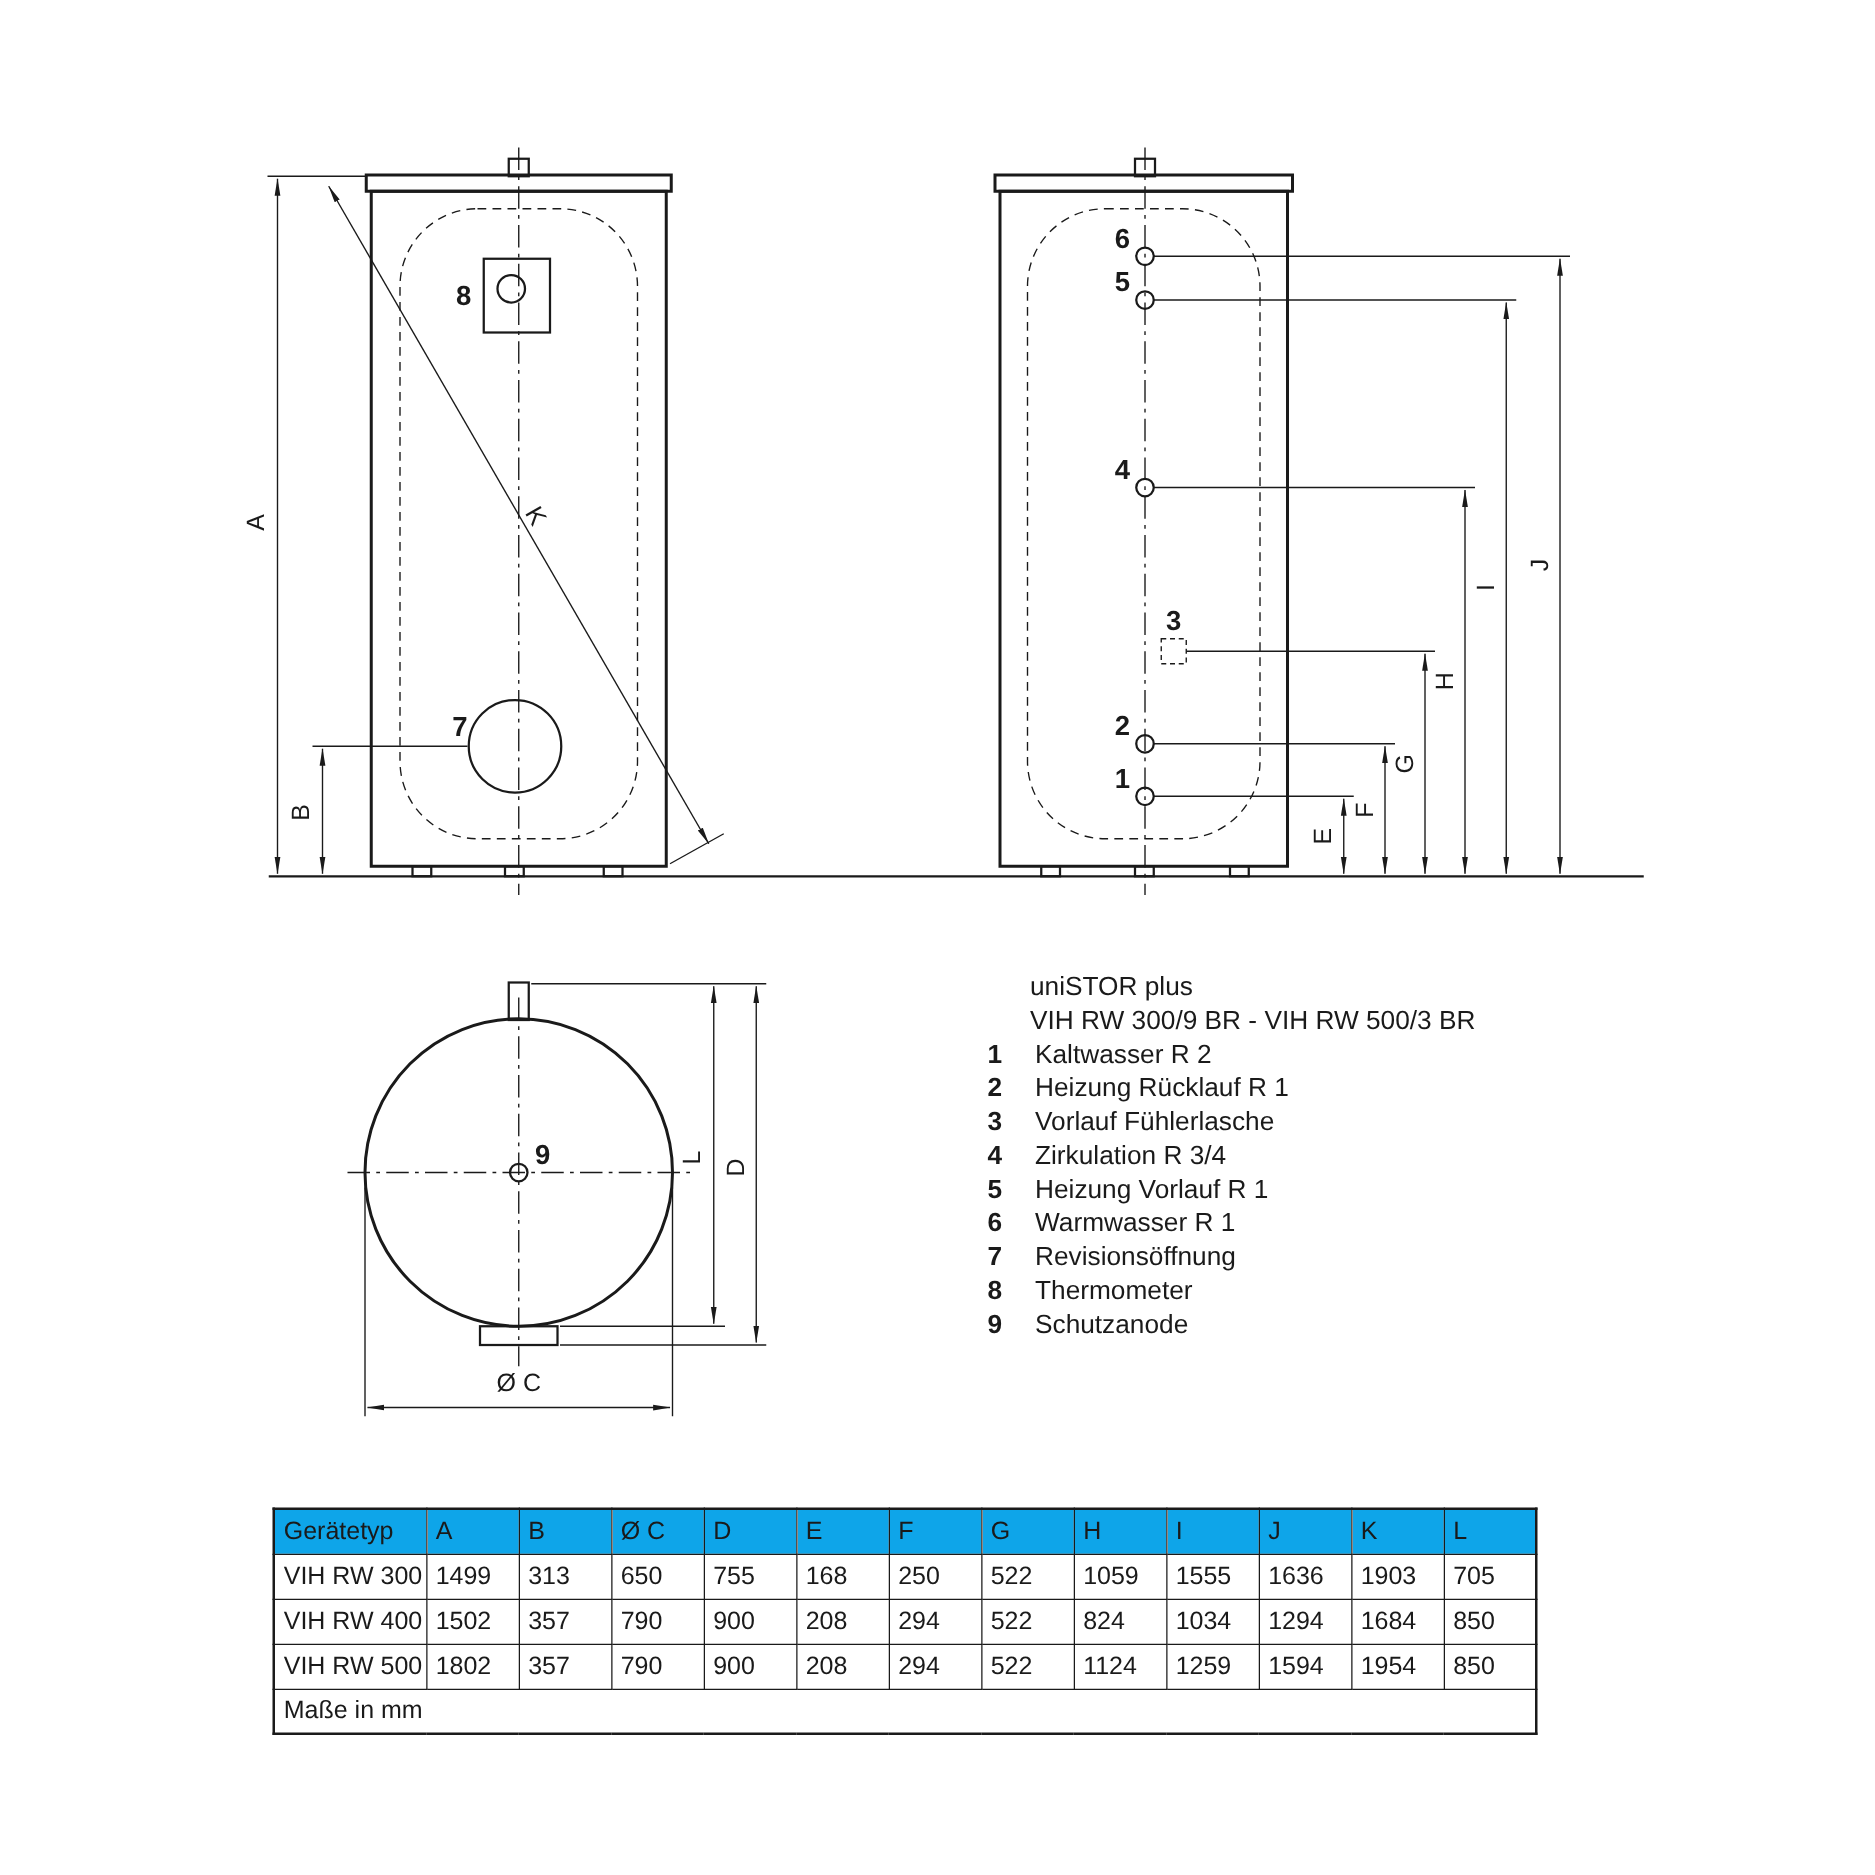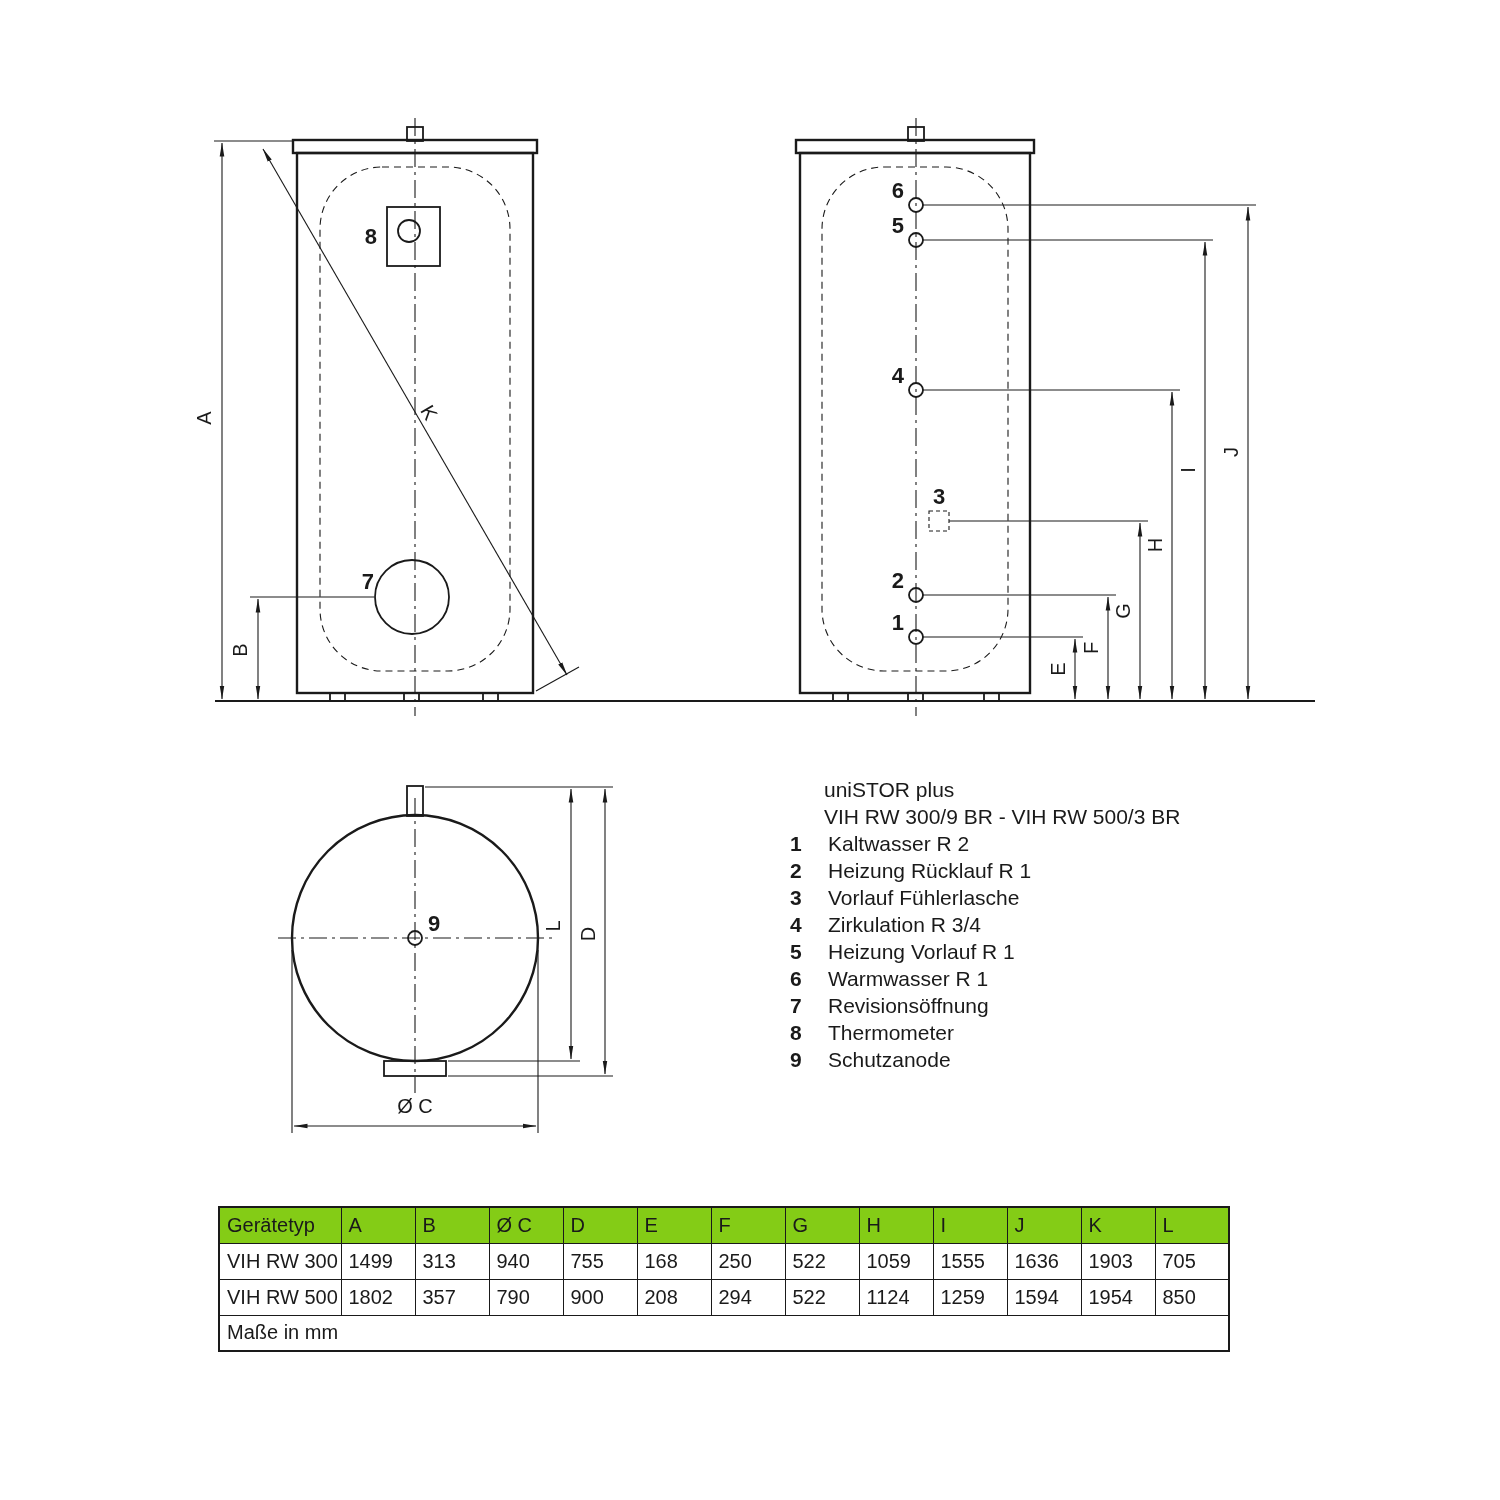"Gerätetyp" .spec-table thead th { background: #84cc16 -> #0ea5e9 }
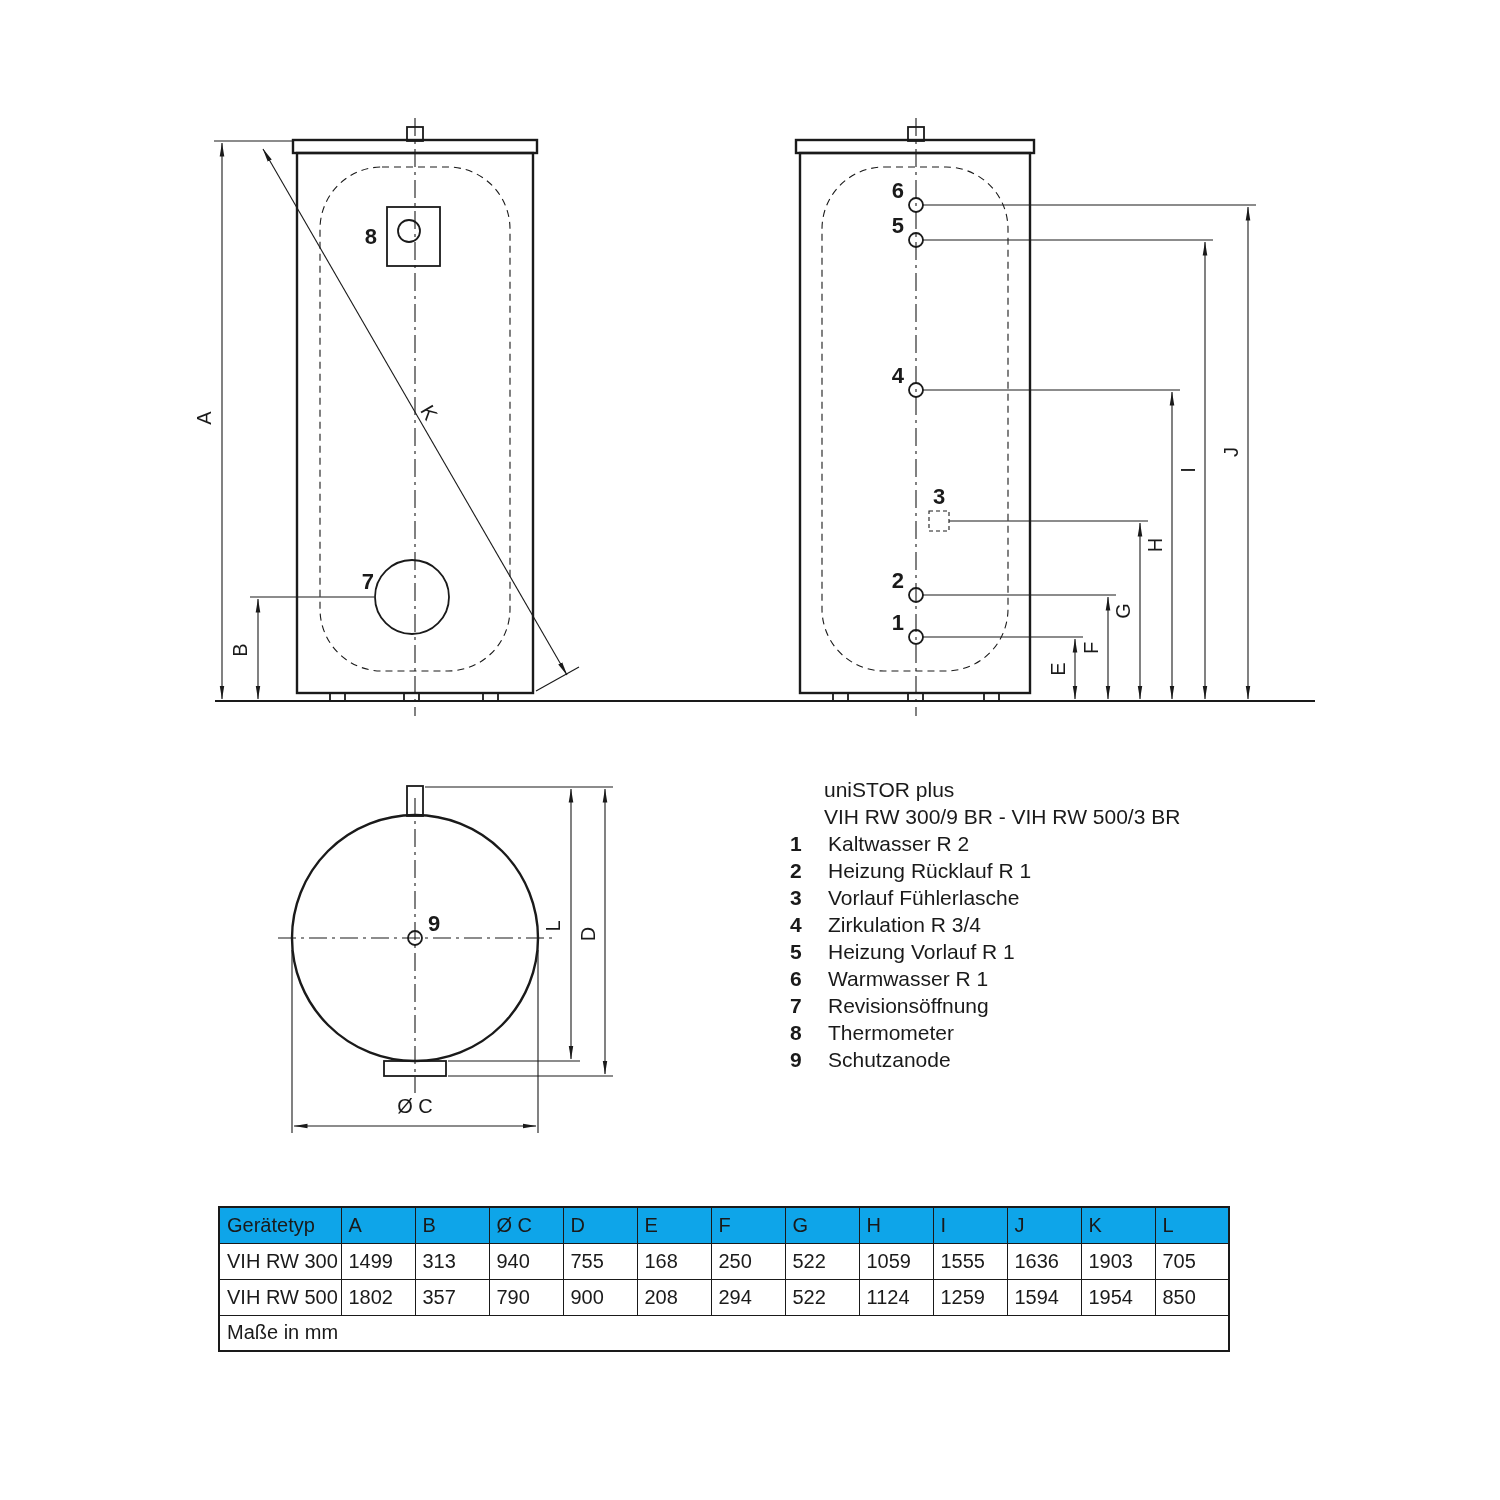"940" td { text: 940 -> 650 }
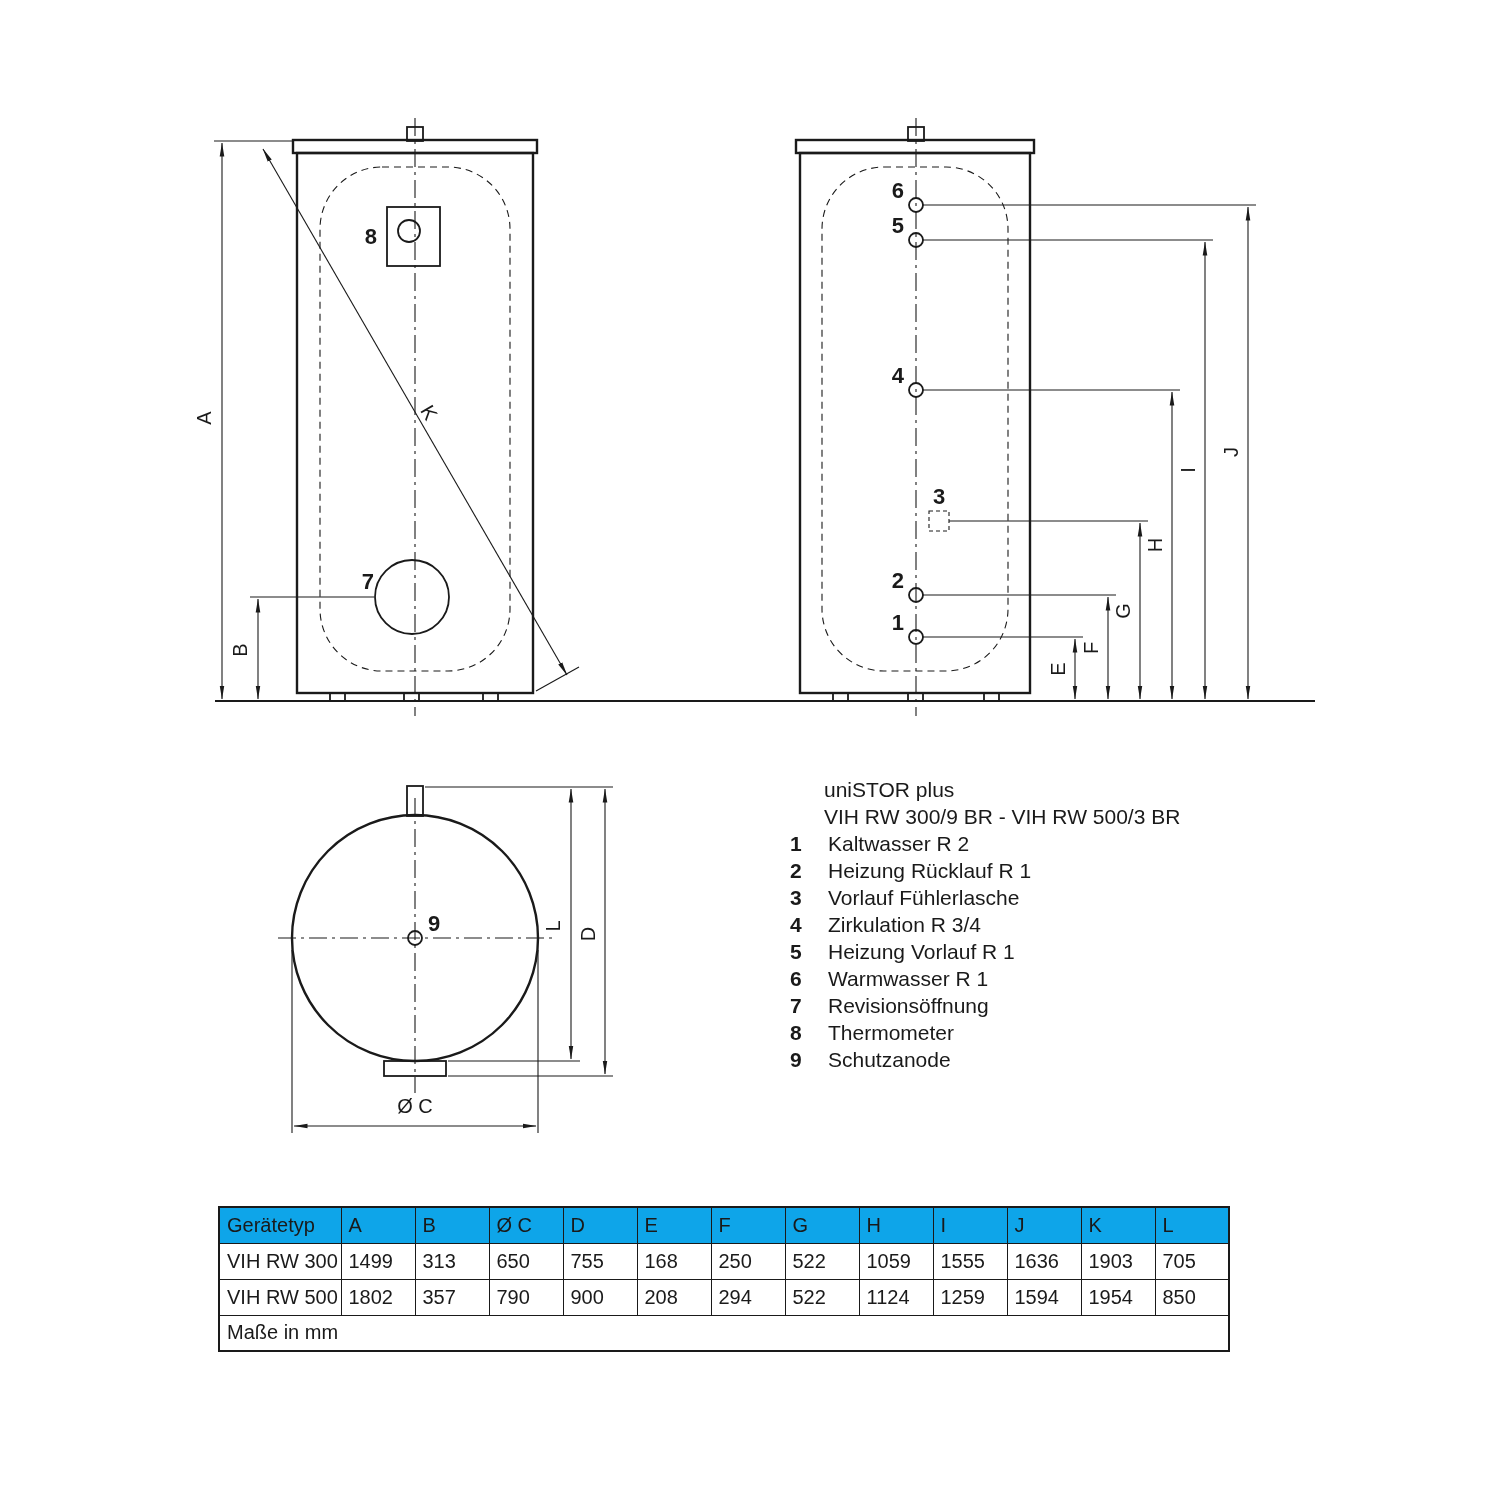"VIH RW 400" tr { html: none -> <tr> <td>VIH RW 400</td> <td>1502</td> <td>357</td> <td>790</td> <td>900</td> <td>208</td> <td>294</td> <td>522</td> <td>824</td> <td>1034</td> <td>1294</td> <td>1684</td> <td>850</td> </tr> }
